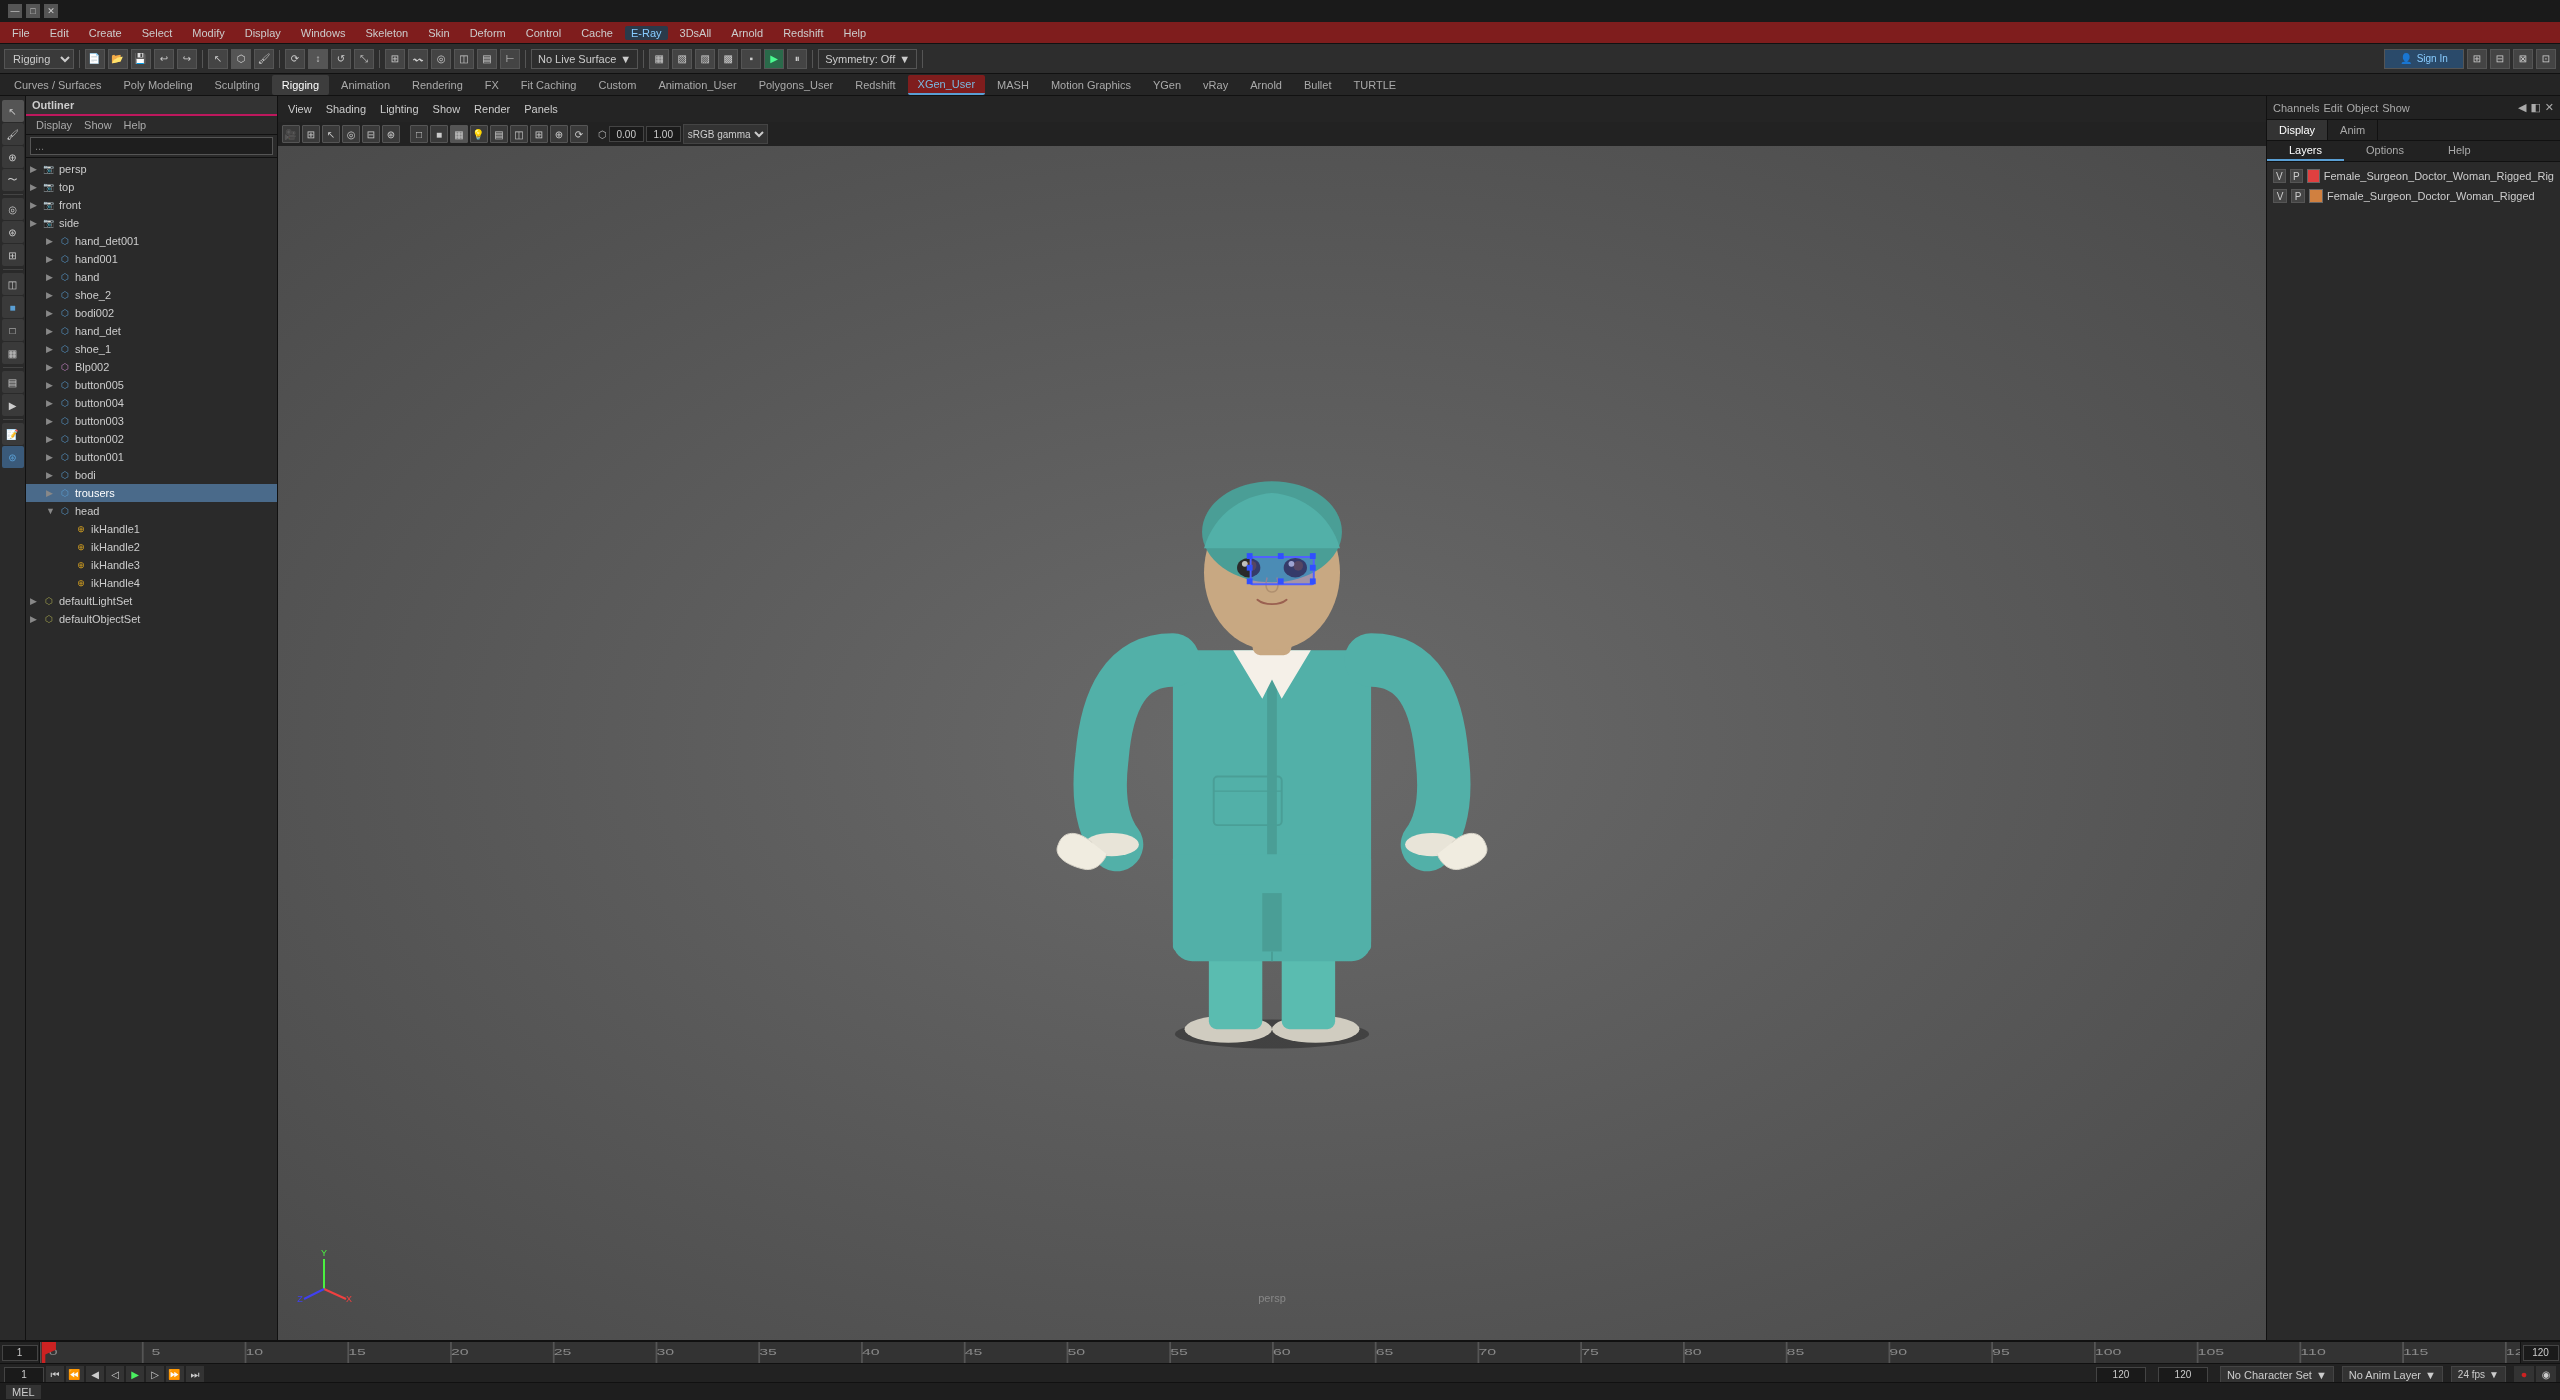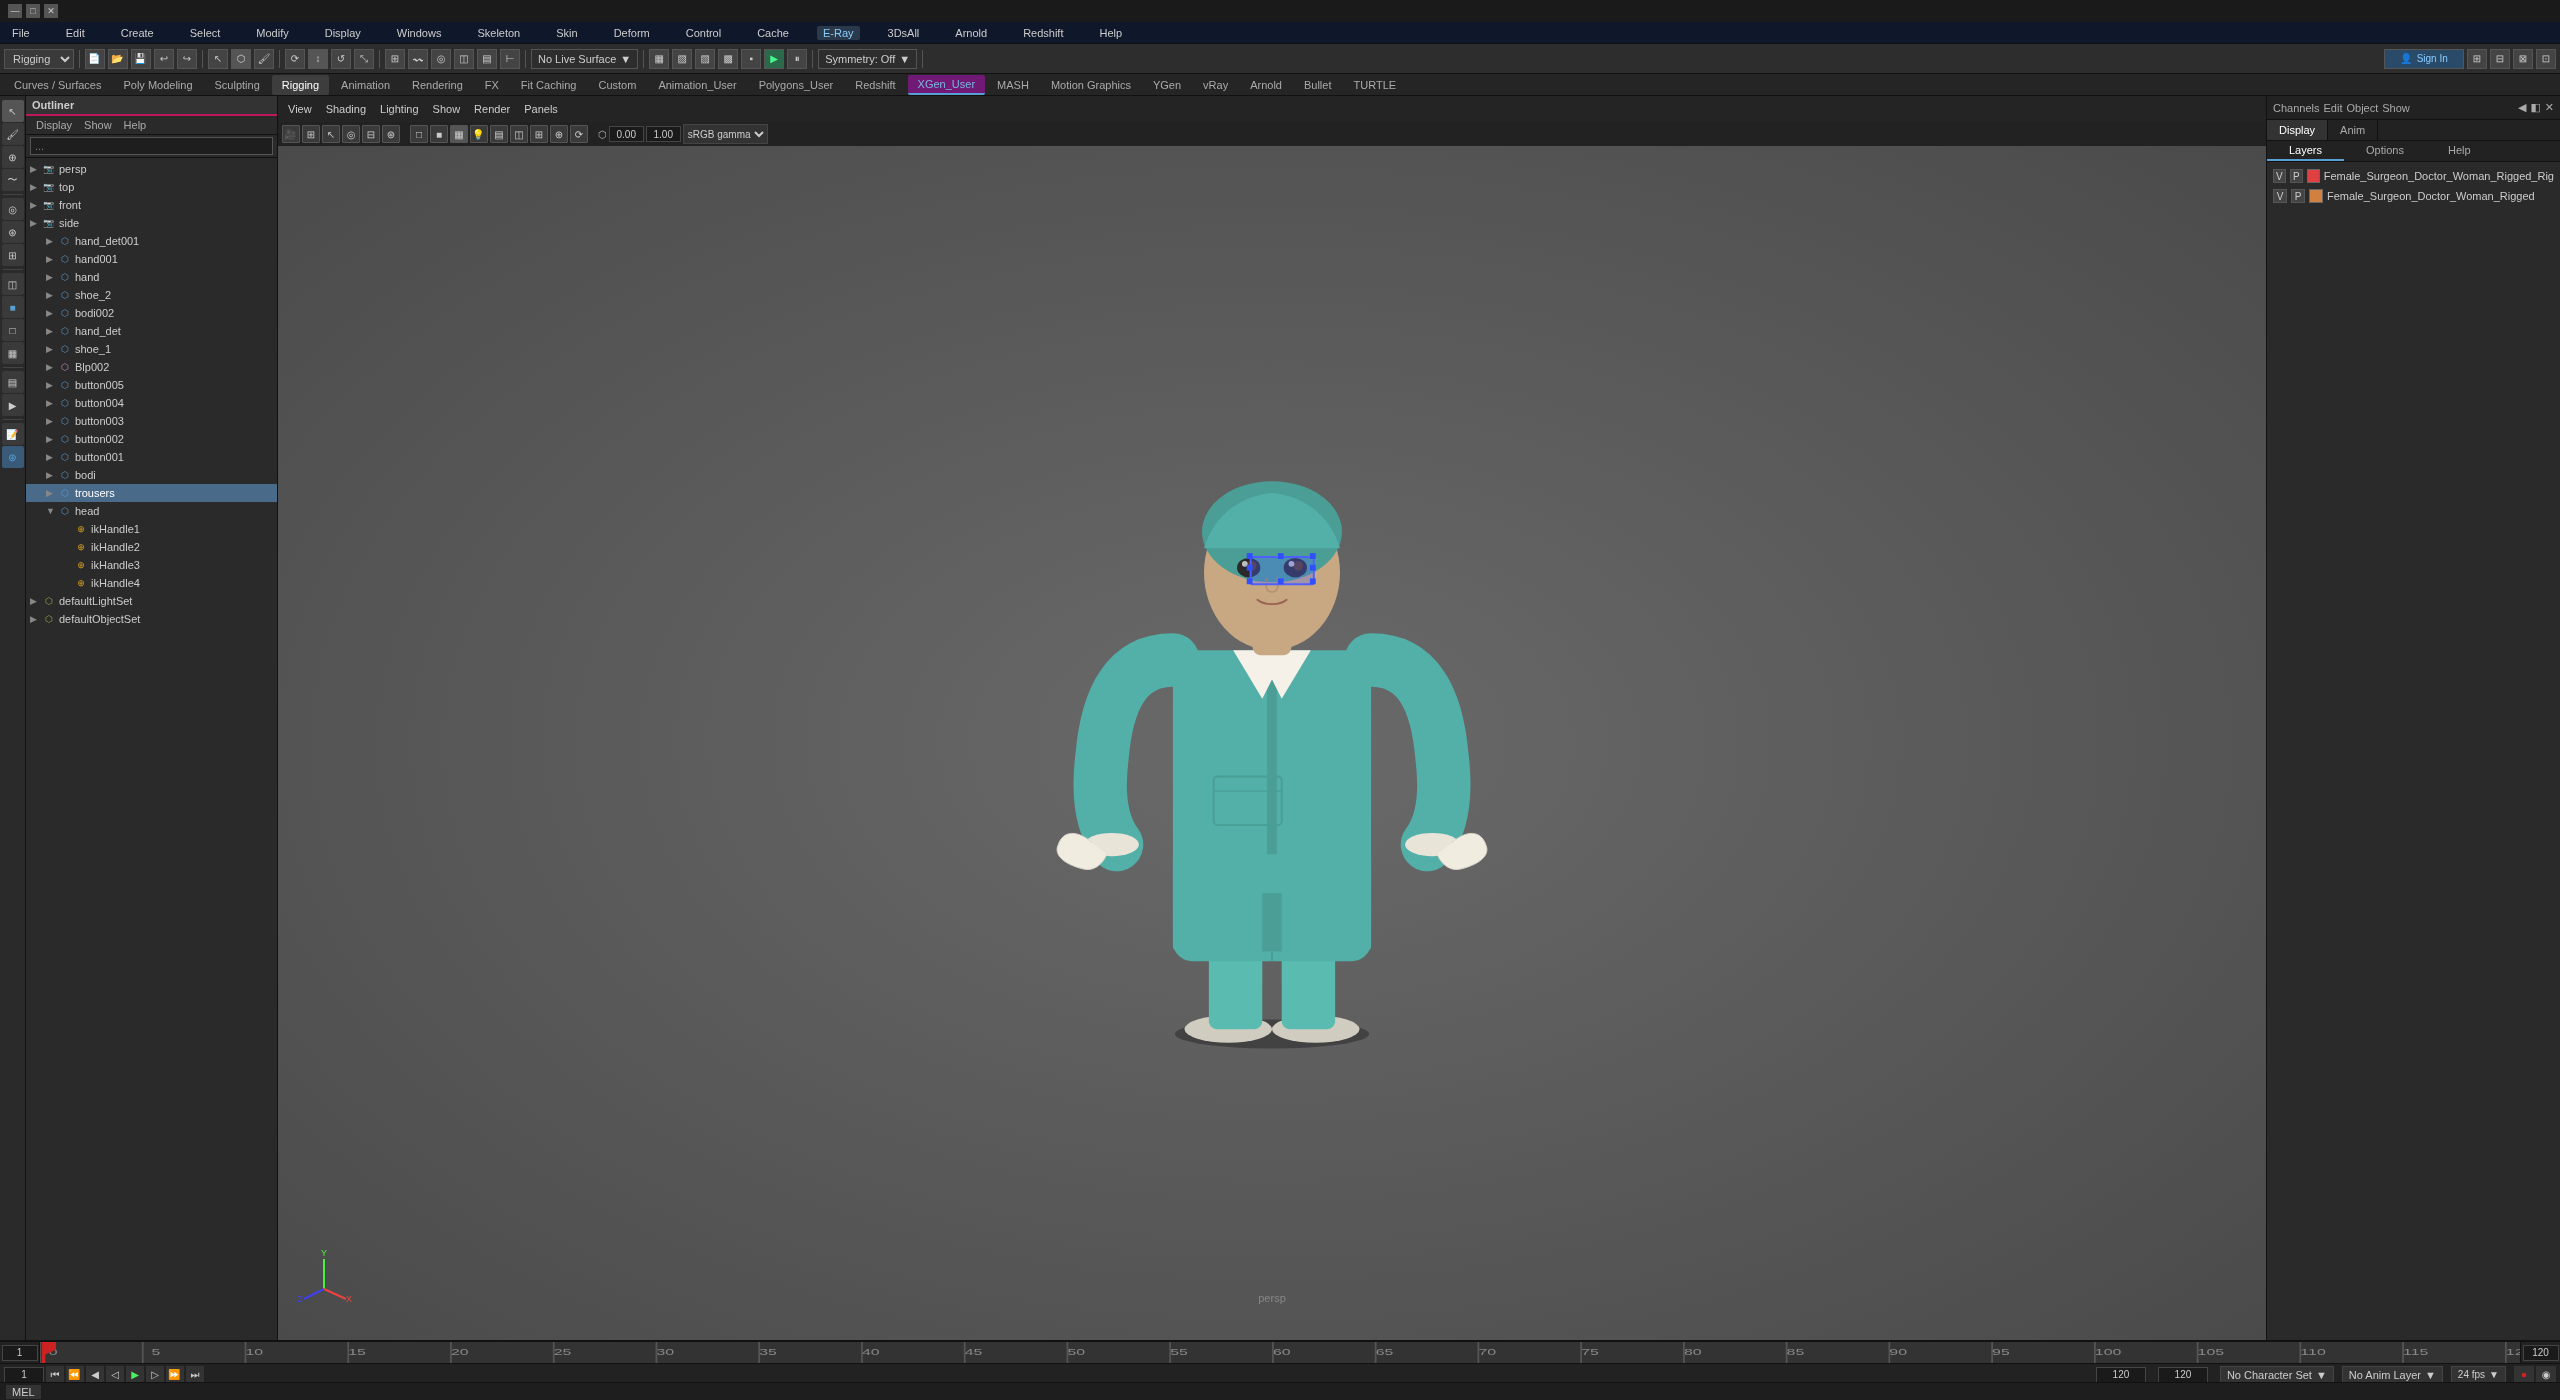"File" #menu-bar { background: #0f172a -> #7f1d1d; gap: 20px -> 4px }
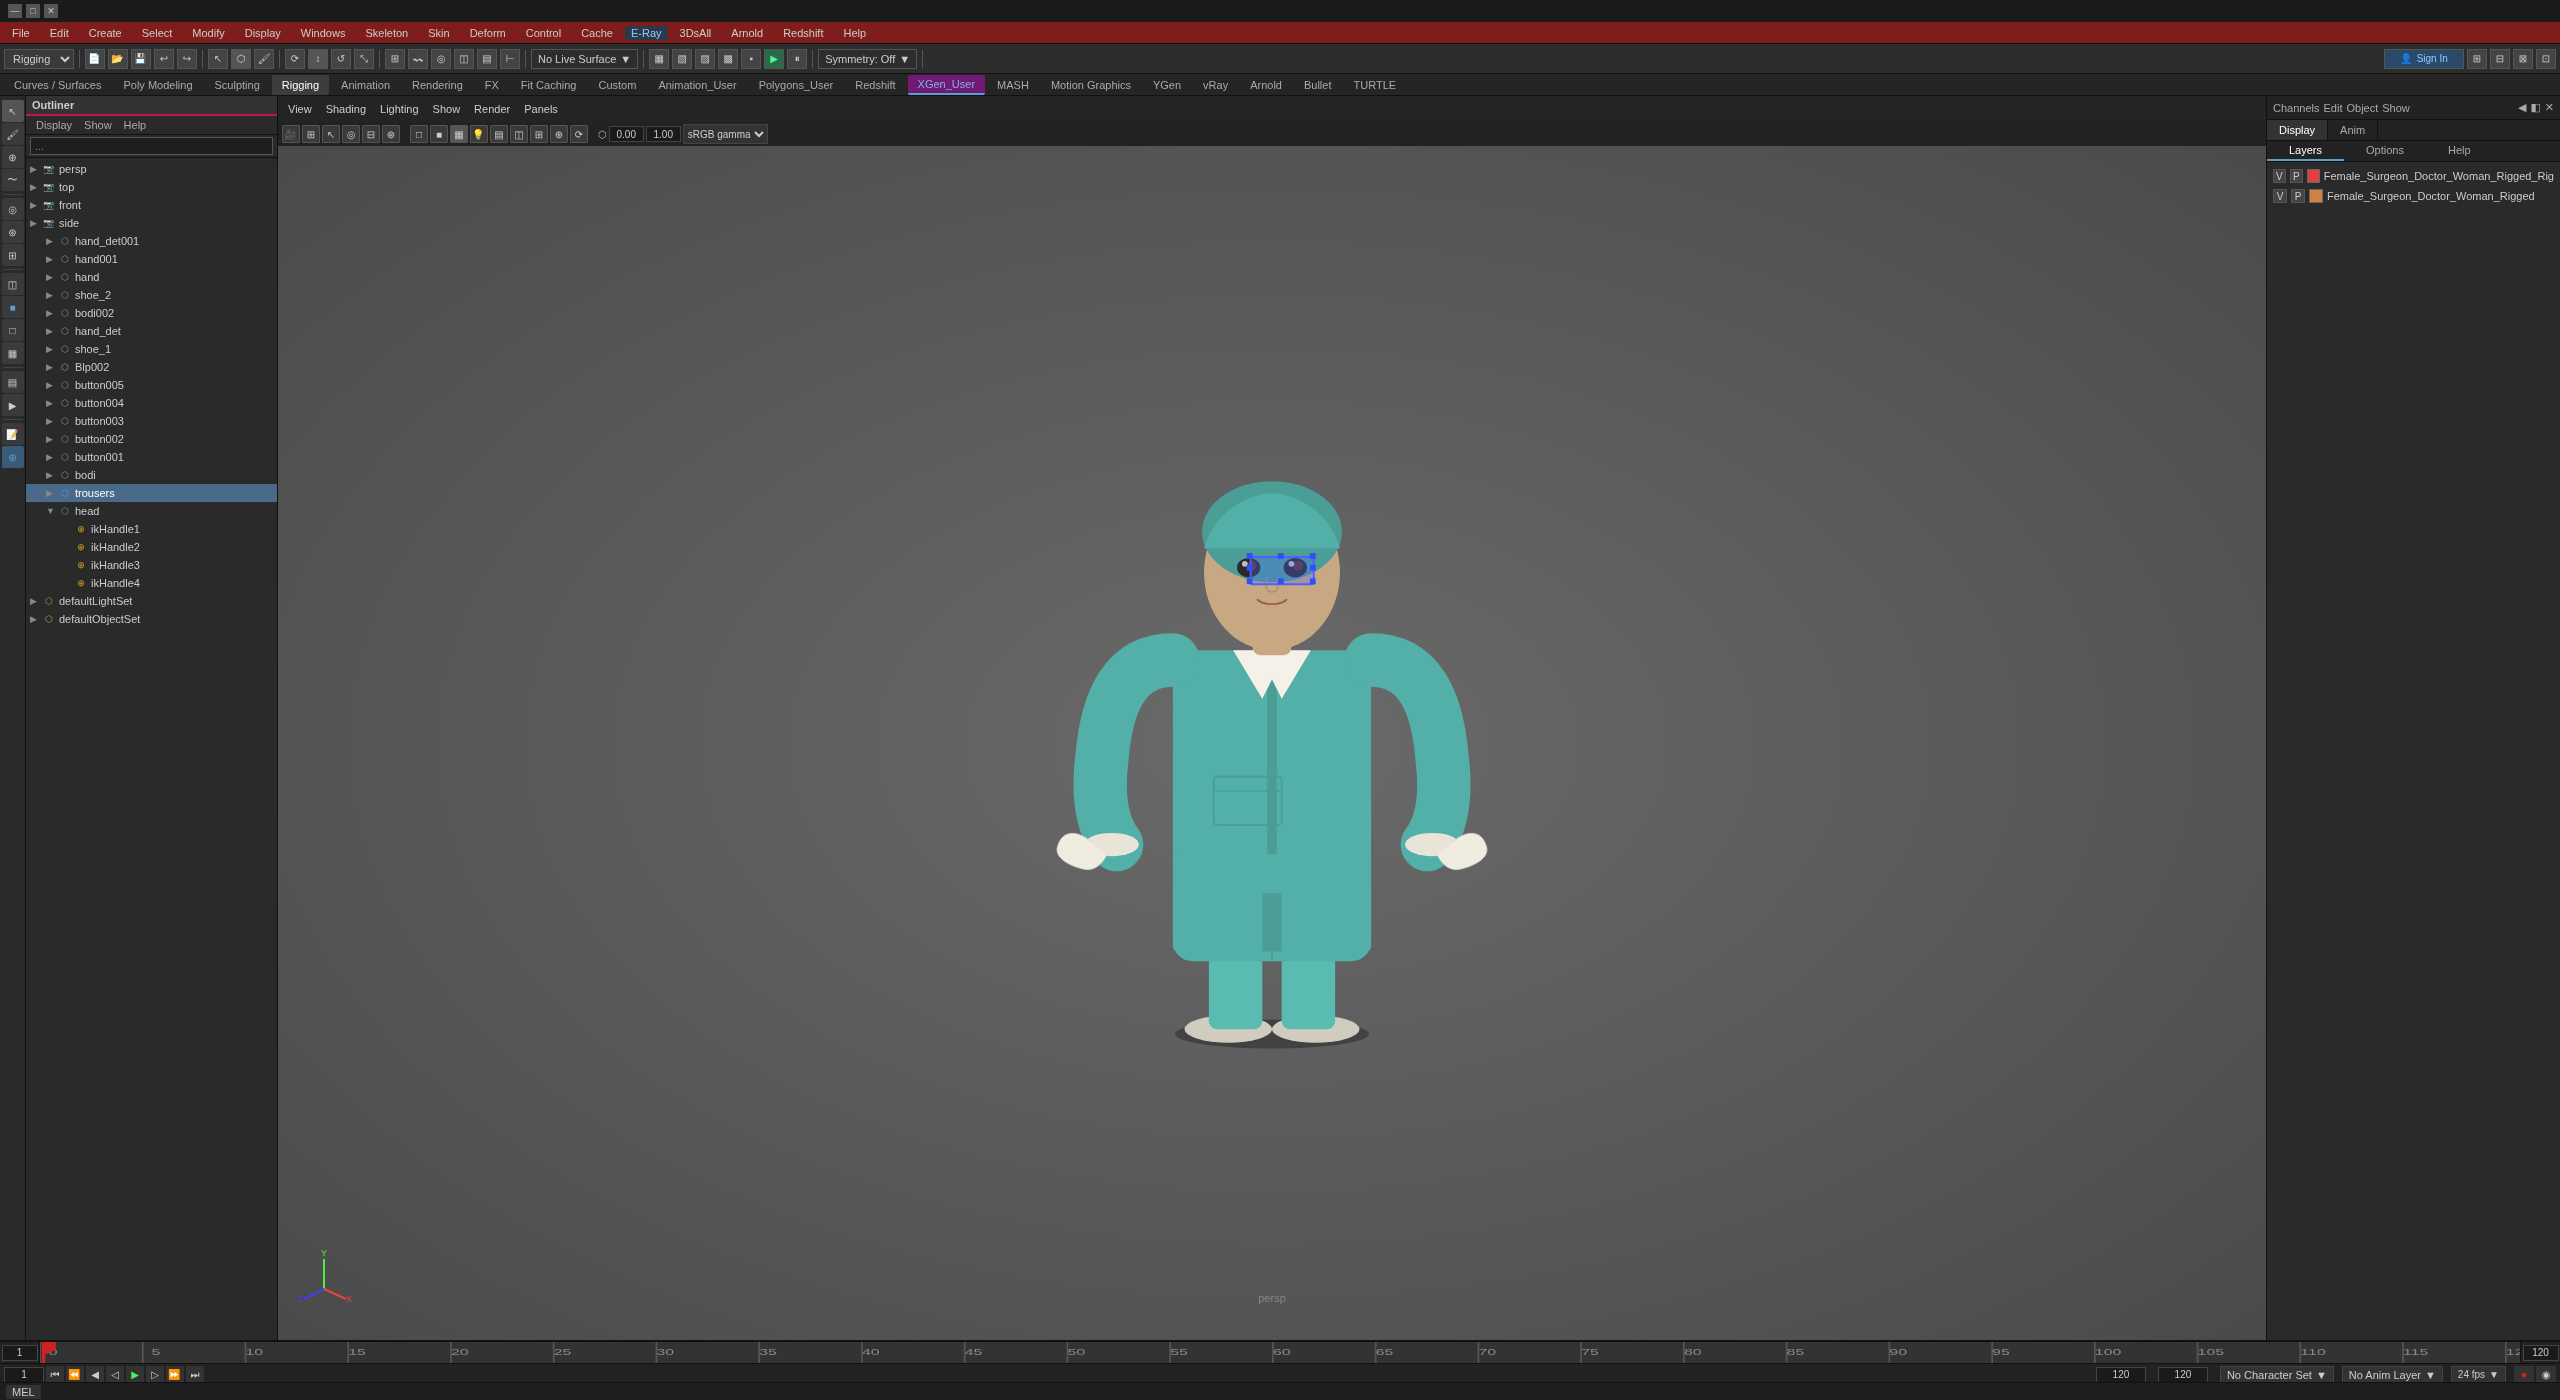"XGen_User" span.module-tab { background: #701a75 -> #7f1d1d }
